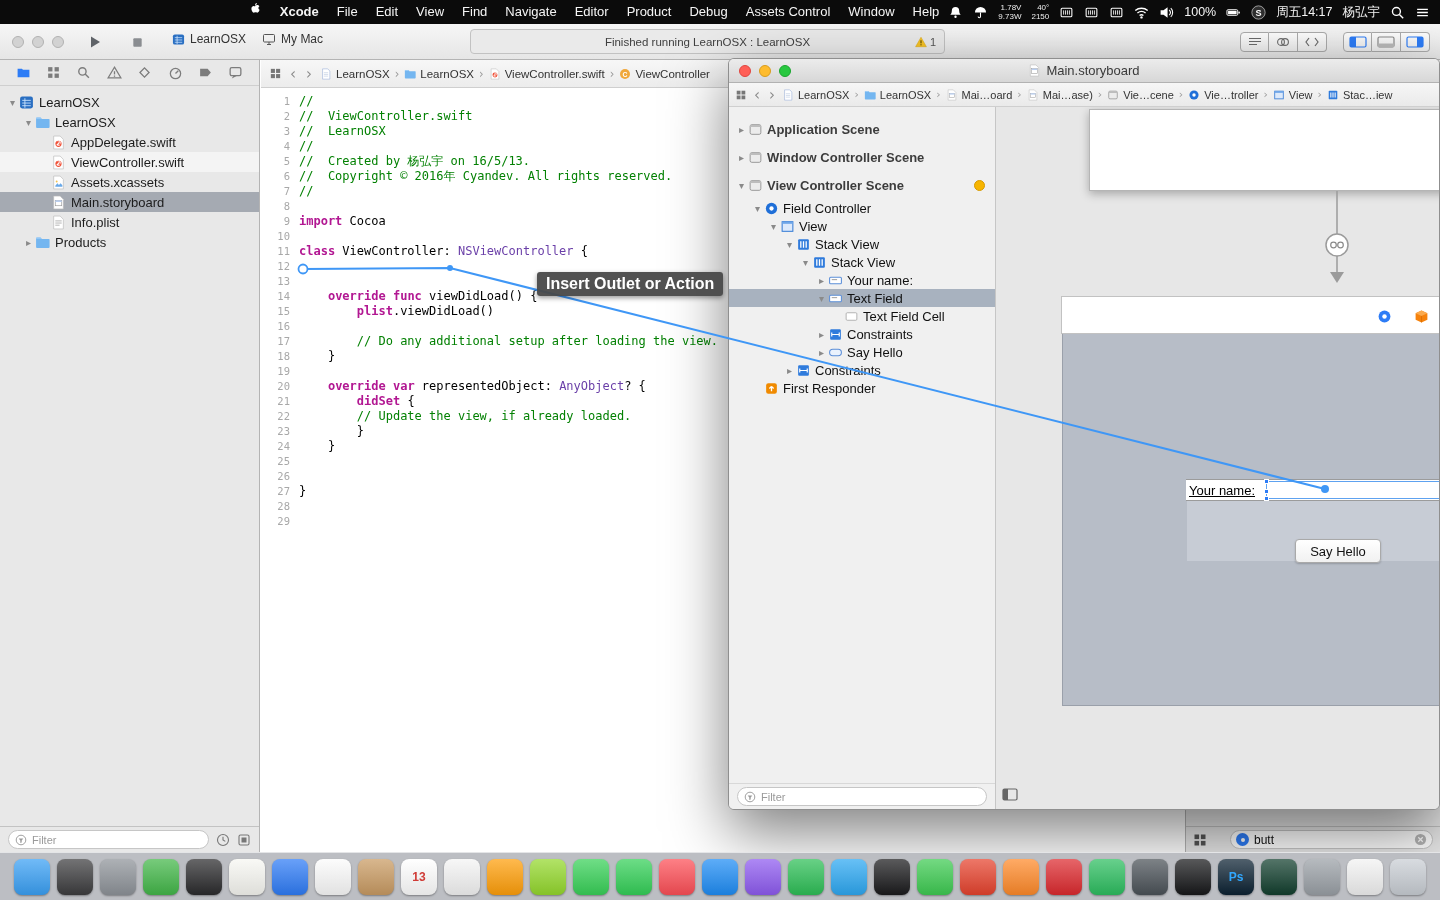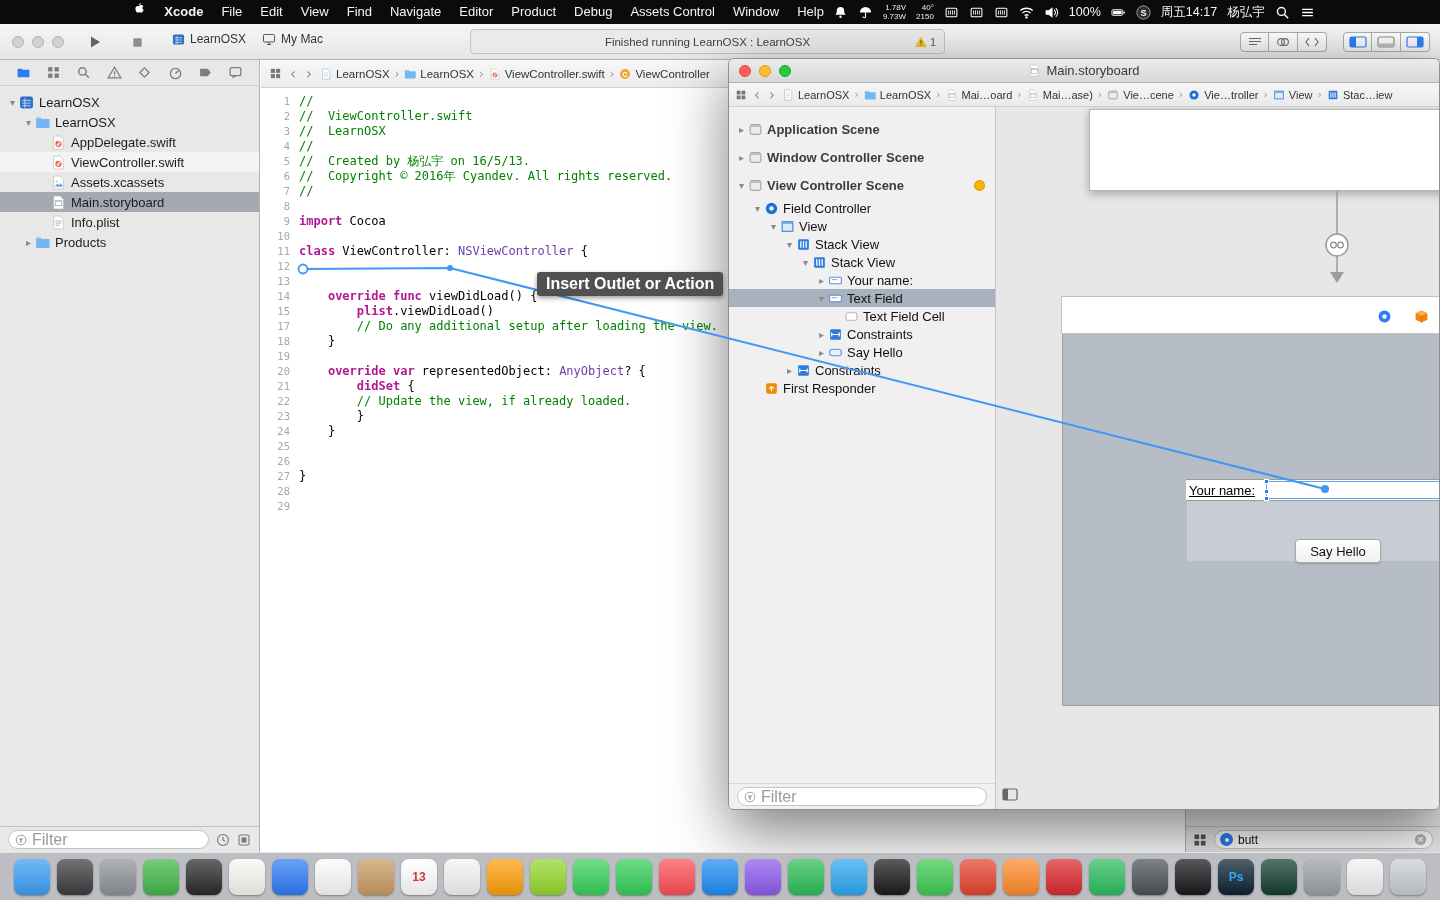"Xcode" .menubar { justify-content: center -> flex-end }
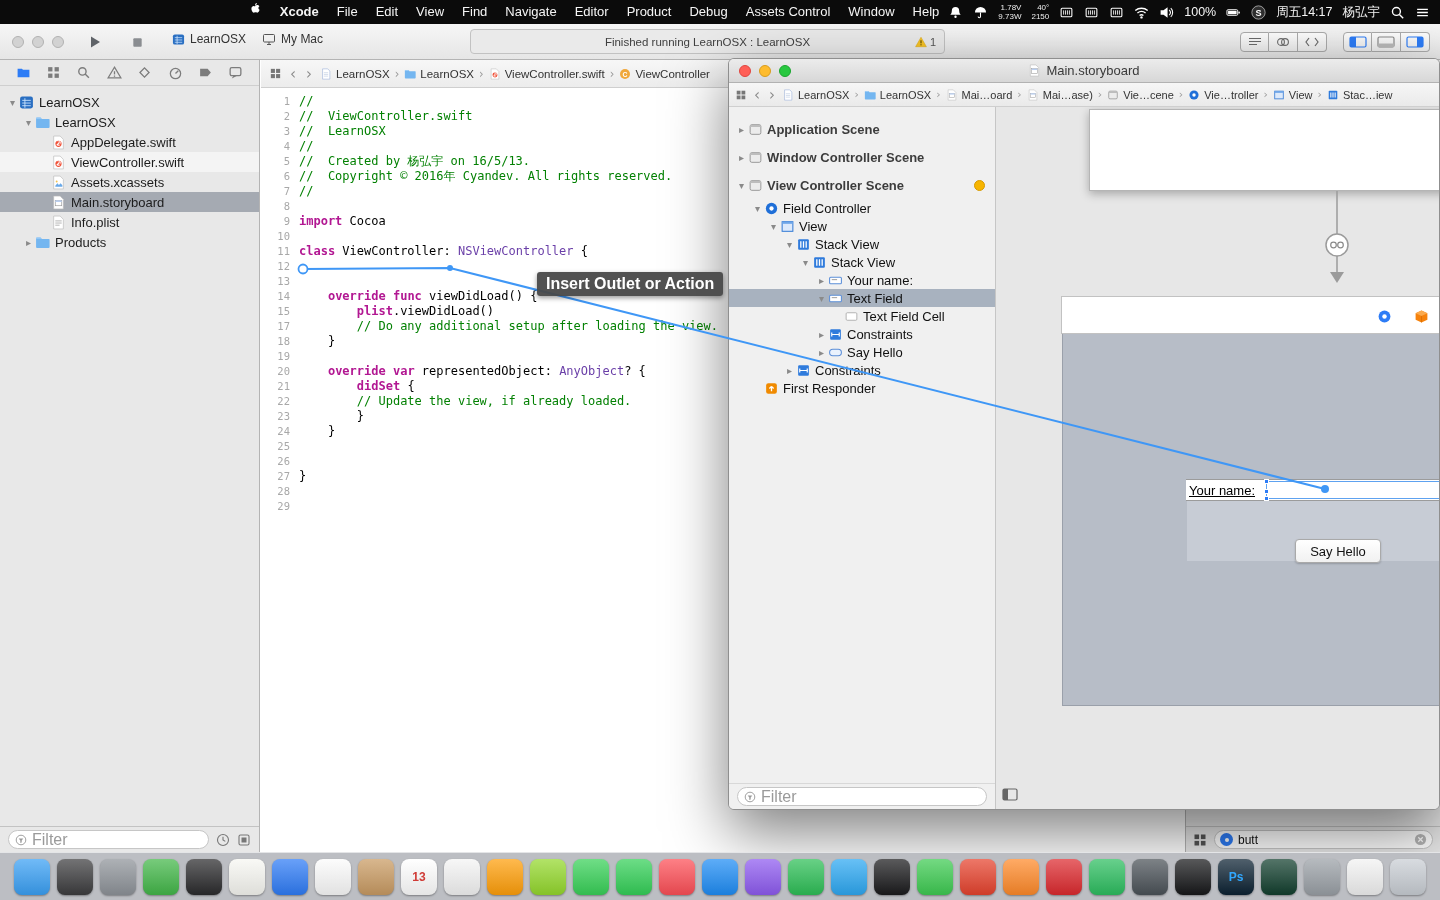"16" div.cl { html: none -> <div> <span>16</span> <pre></pre> </div> }
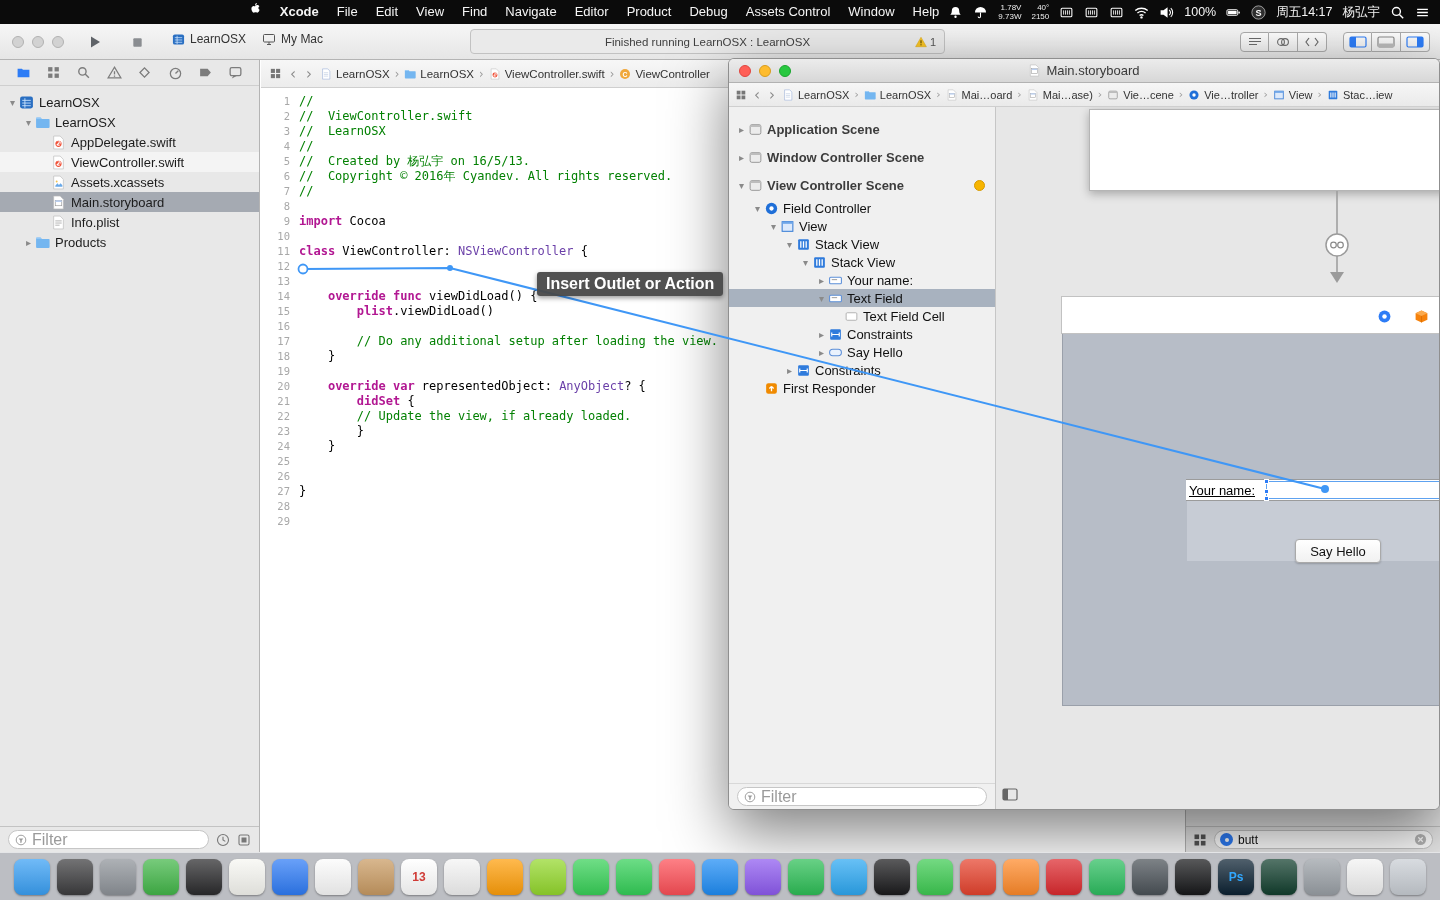"Filter" .ph { font-size: 16px -> 11px }
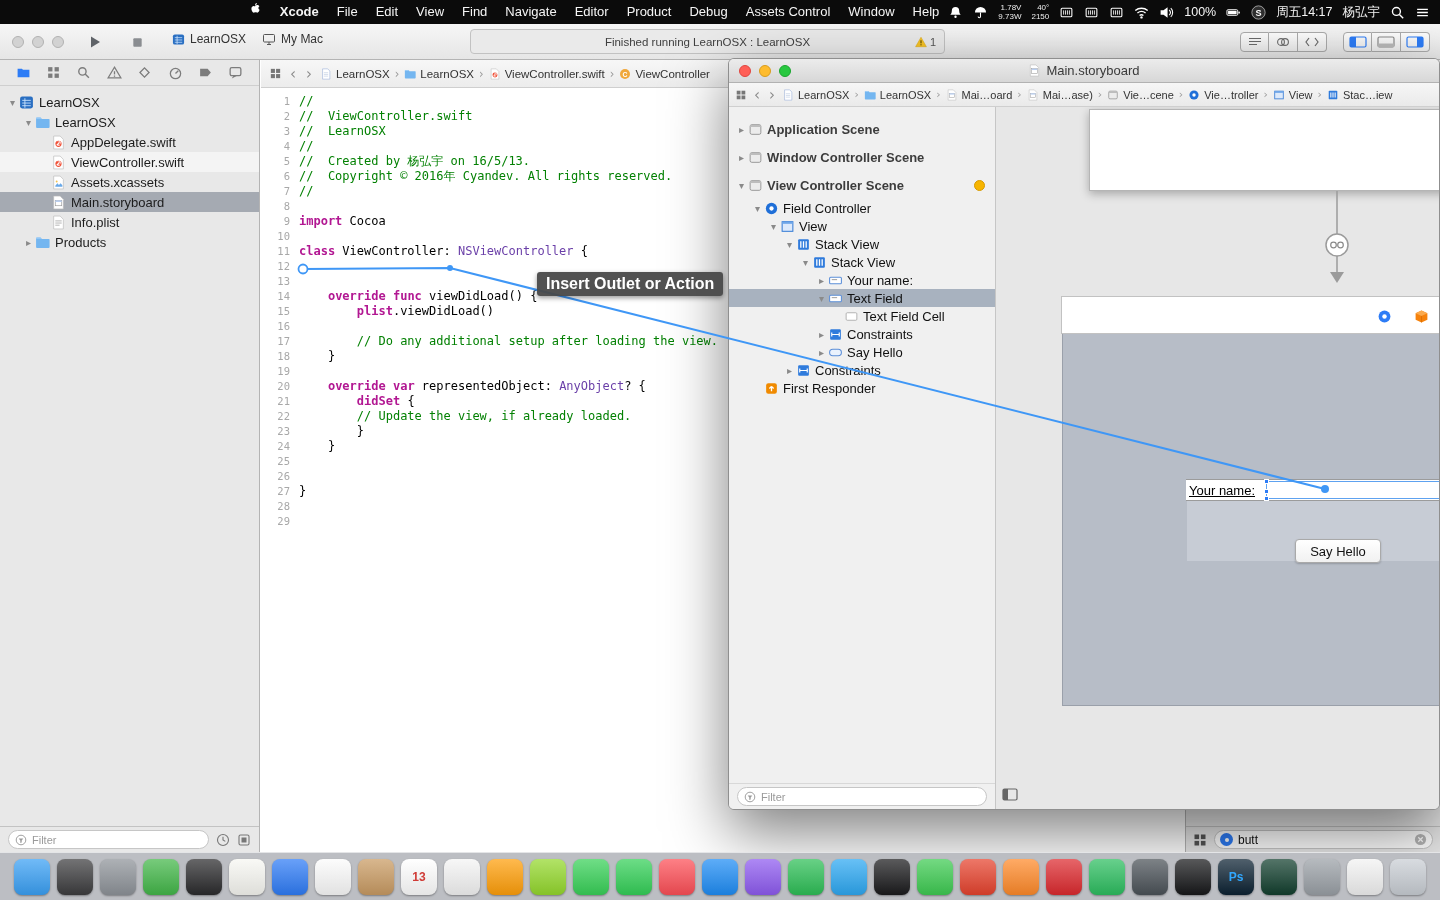"butt" .librarybar { gap: 7px -> 23px }
